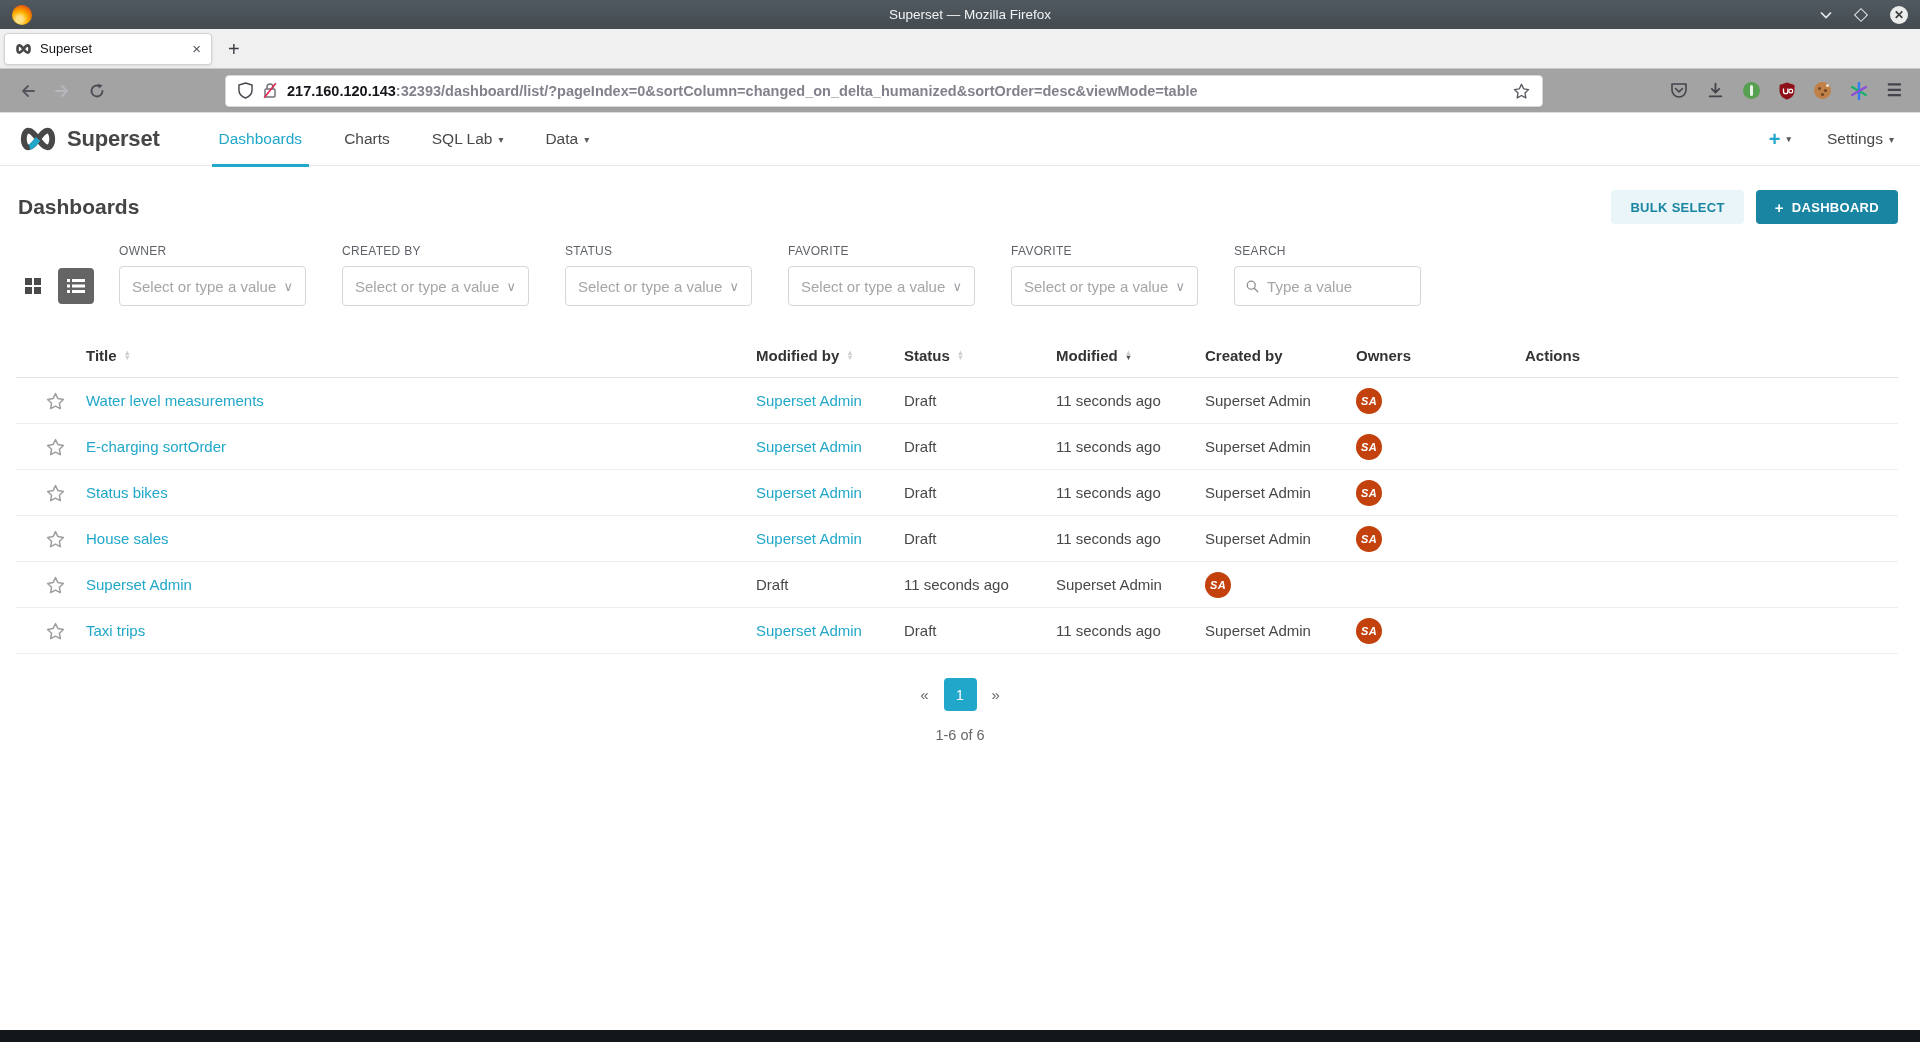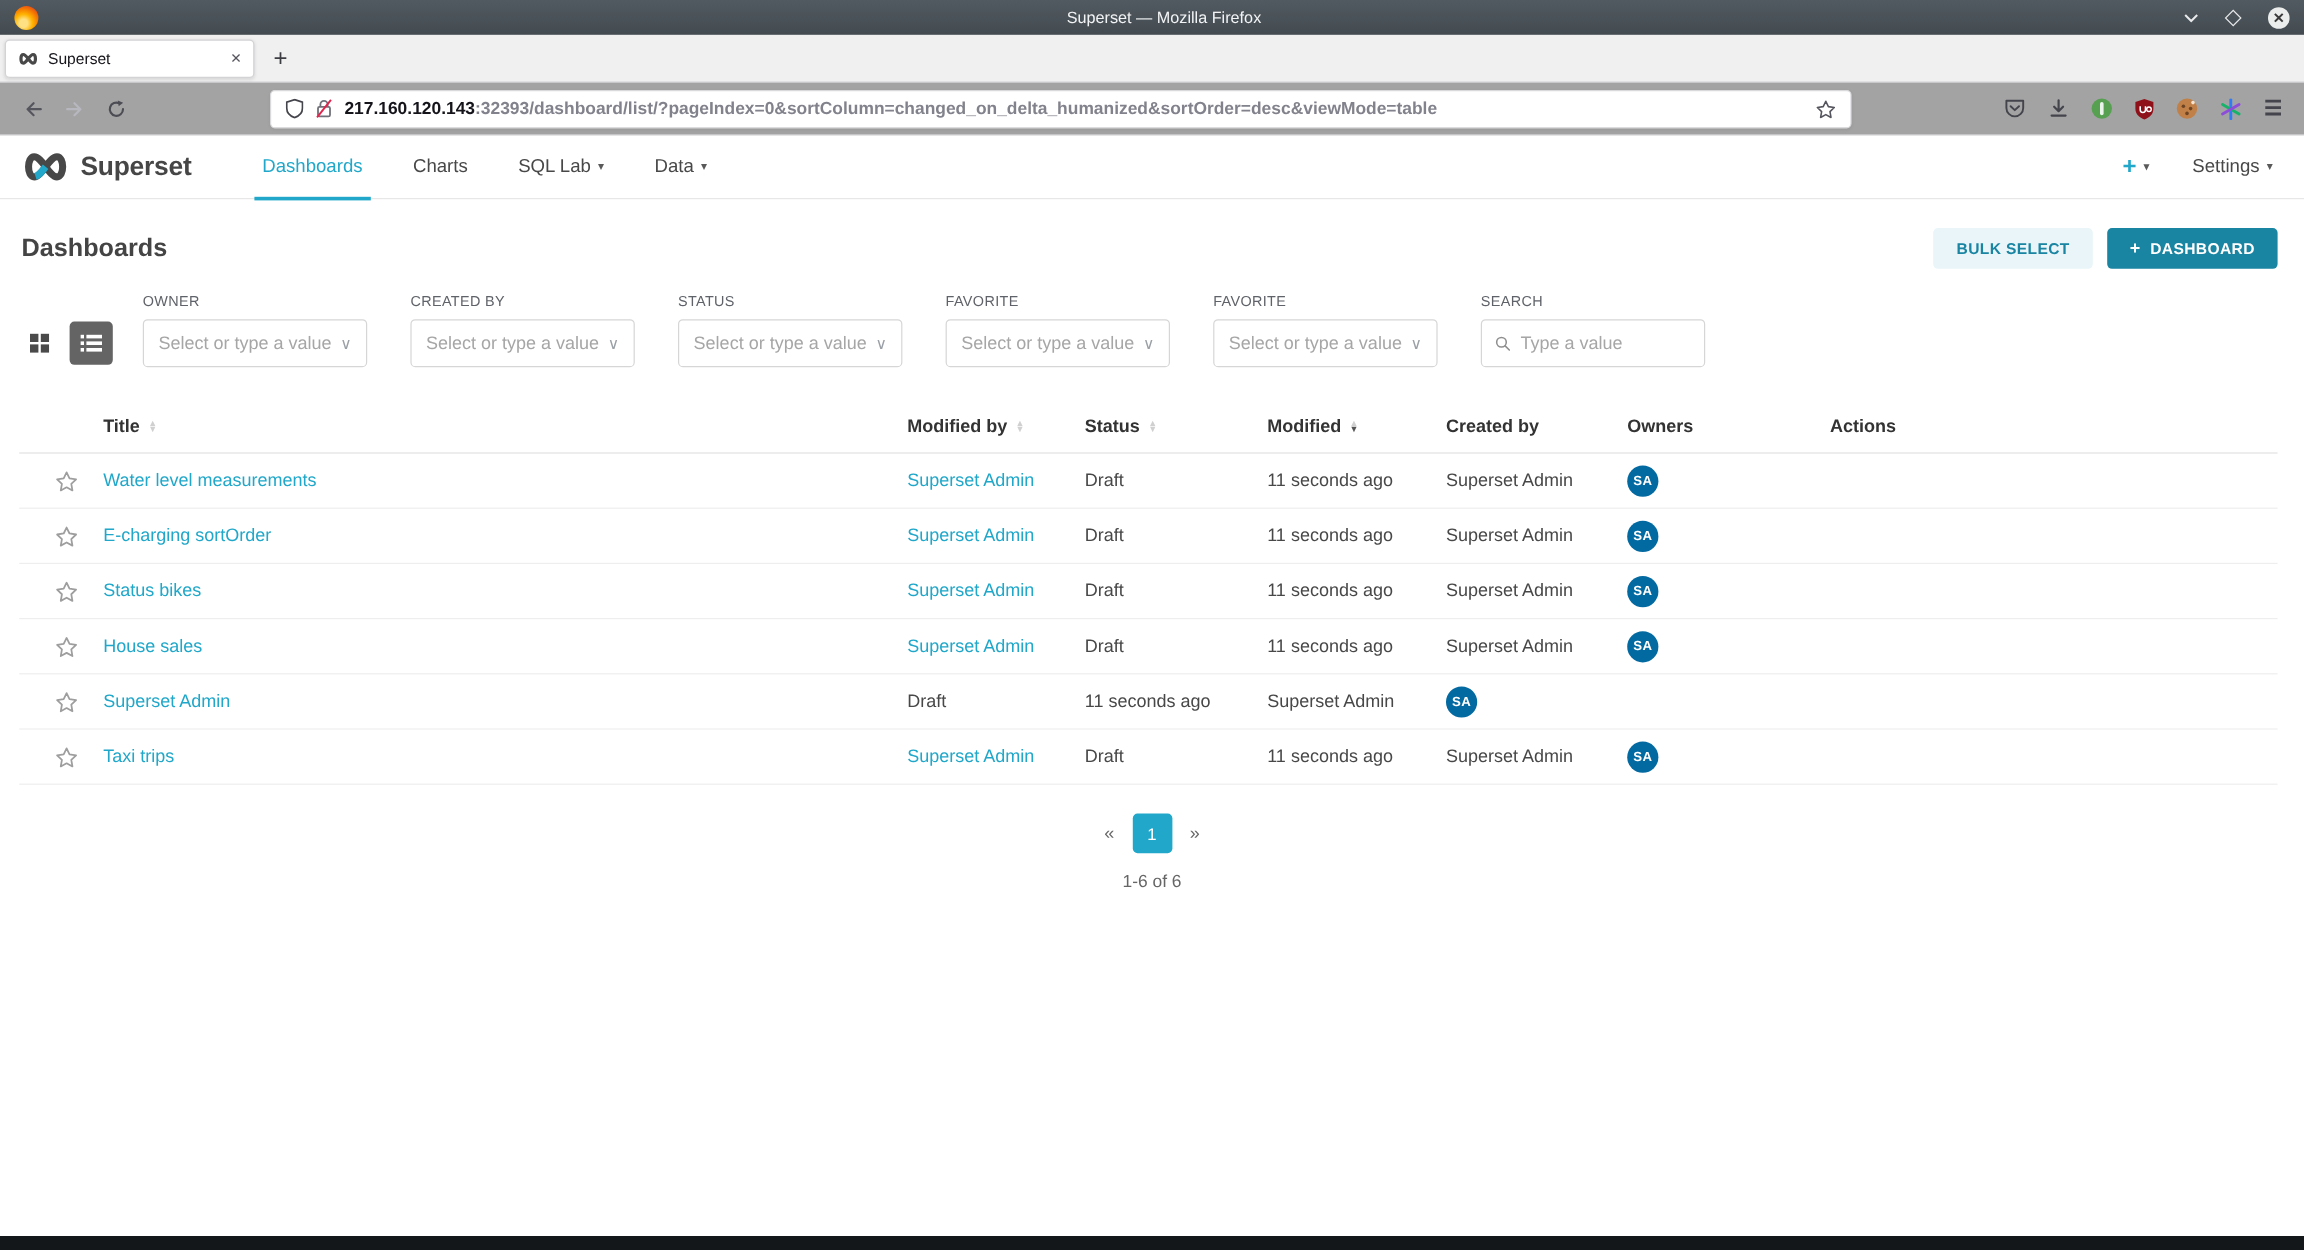"SA" .avatar { background: #0369a1 -> #c2410c; font-style: none -> italic }
